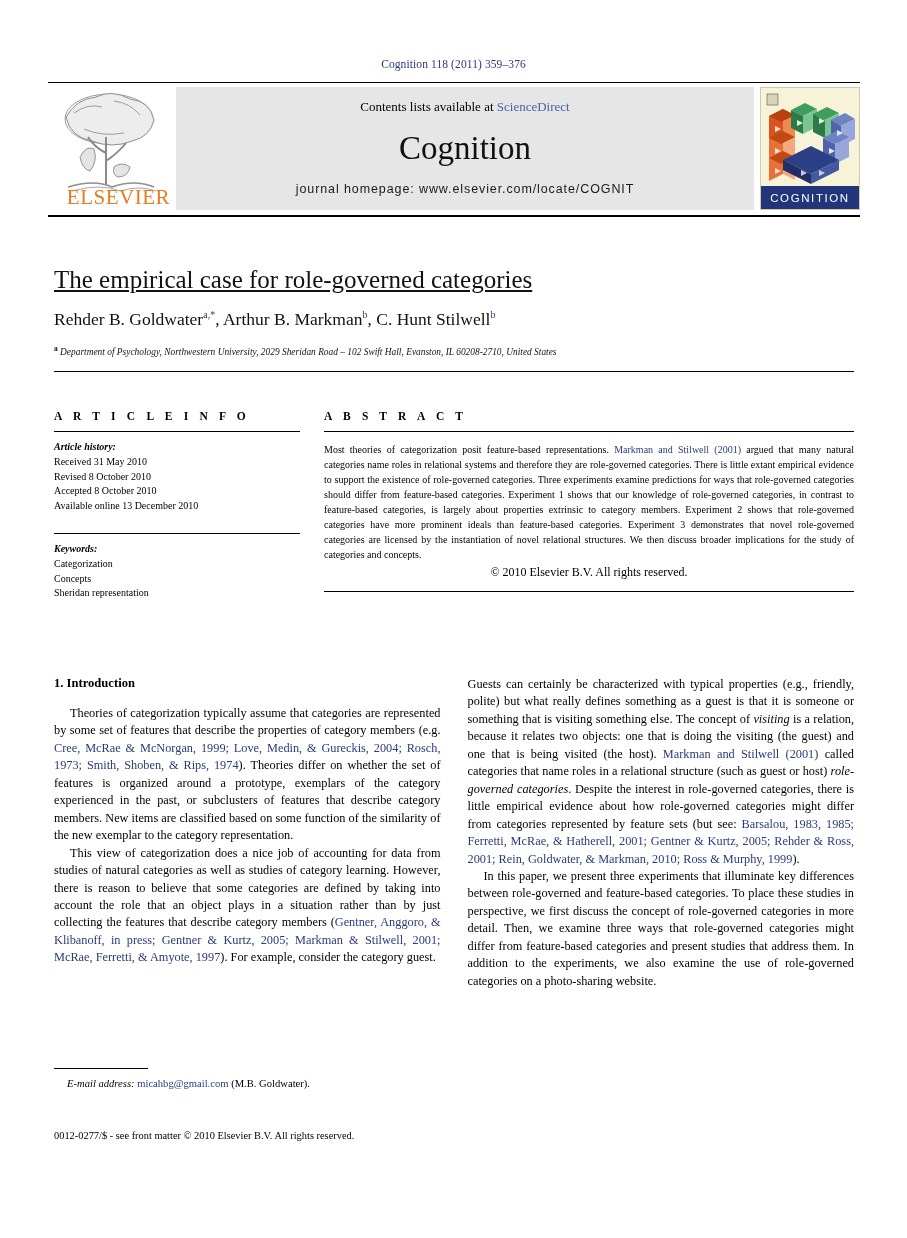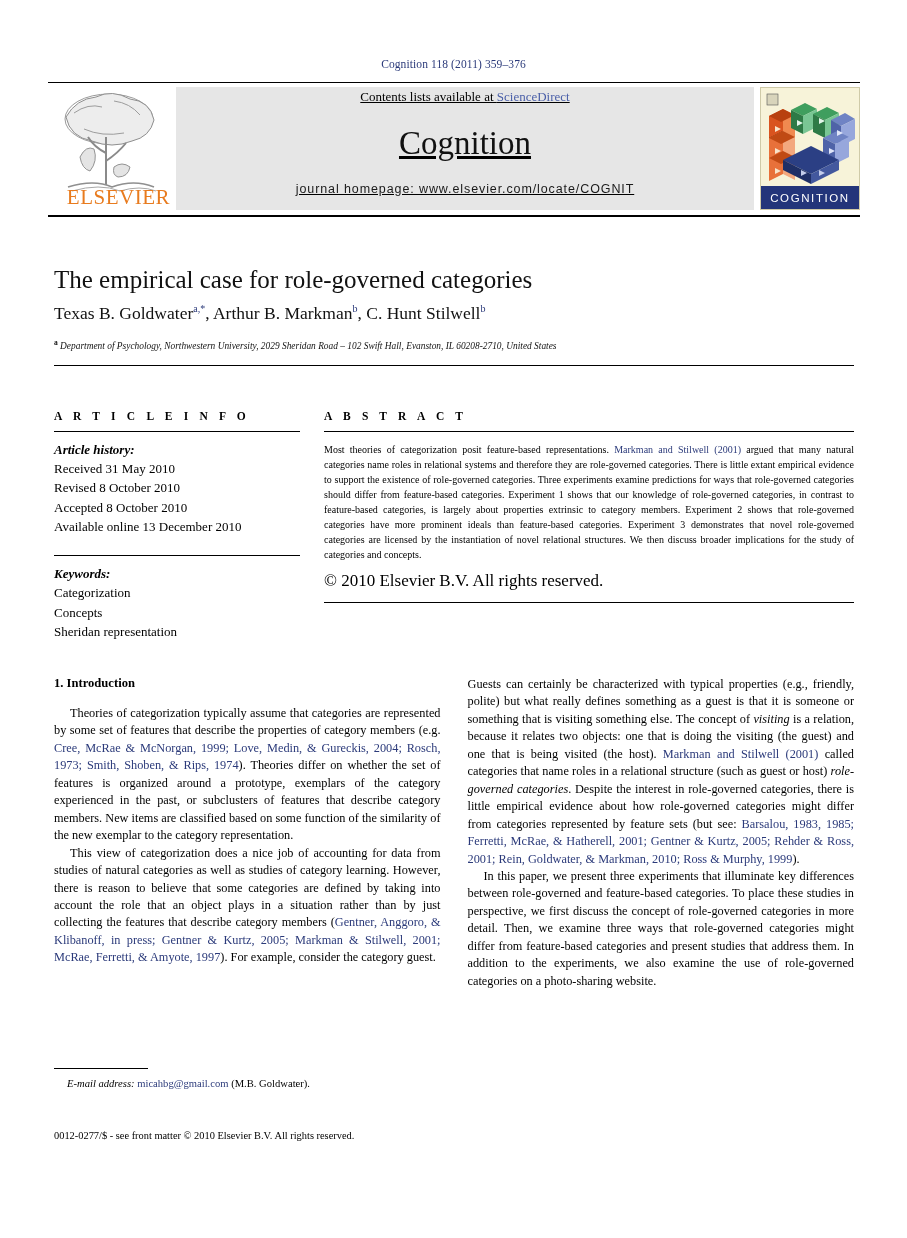"Contents lists available at" .masthead-center { padding: 2px 0 14px 0 -> 12px 0 14px 0; text-decoration: underline -> none }
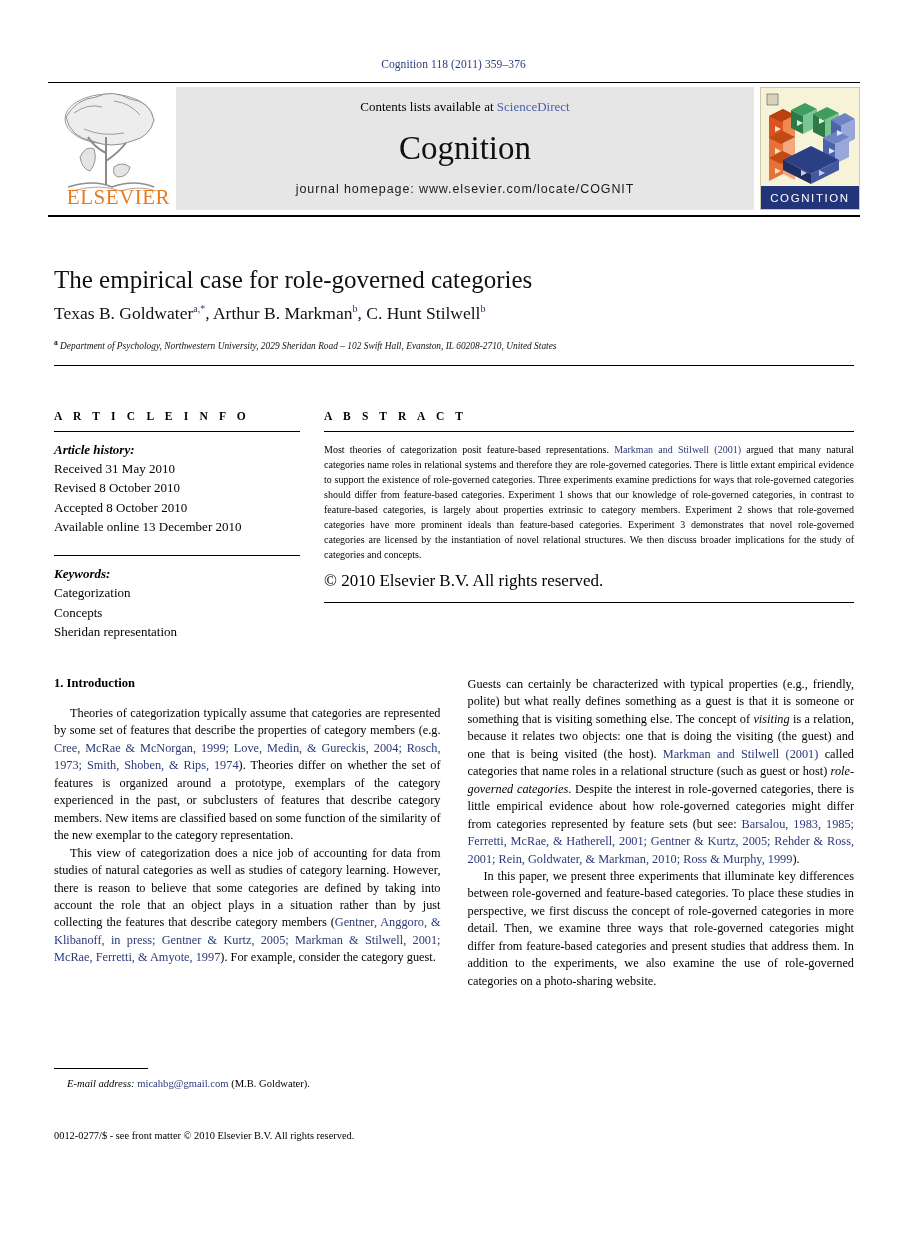"The empirical case for role-governed" .paper-title { margin: 0 0 8px 0 -> 0 0 14px 0; text-decoration: none -> underline }
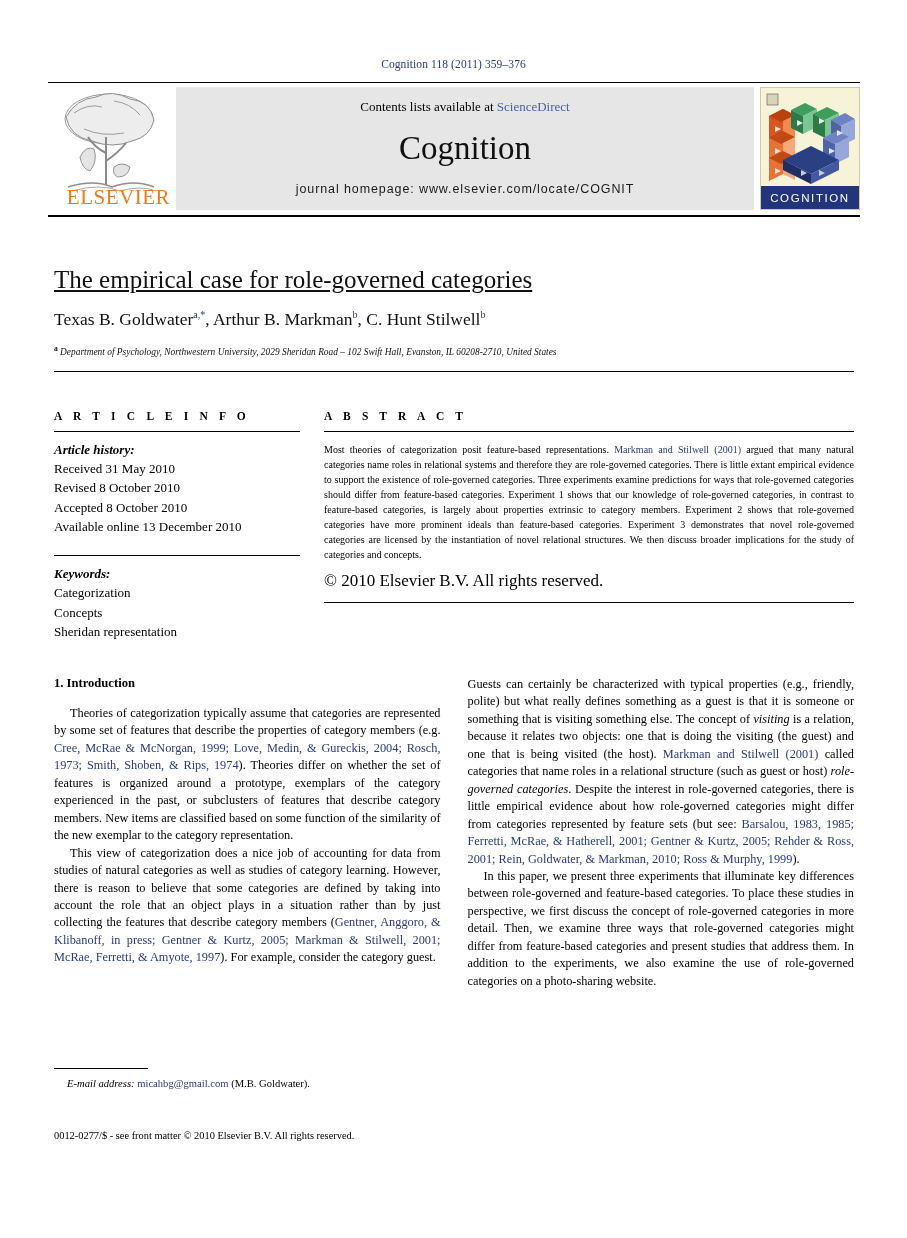"Texas B. Goldwater" span { text: Texas -> Rehder }
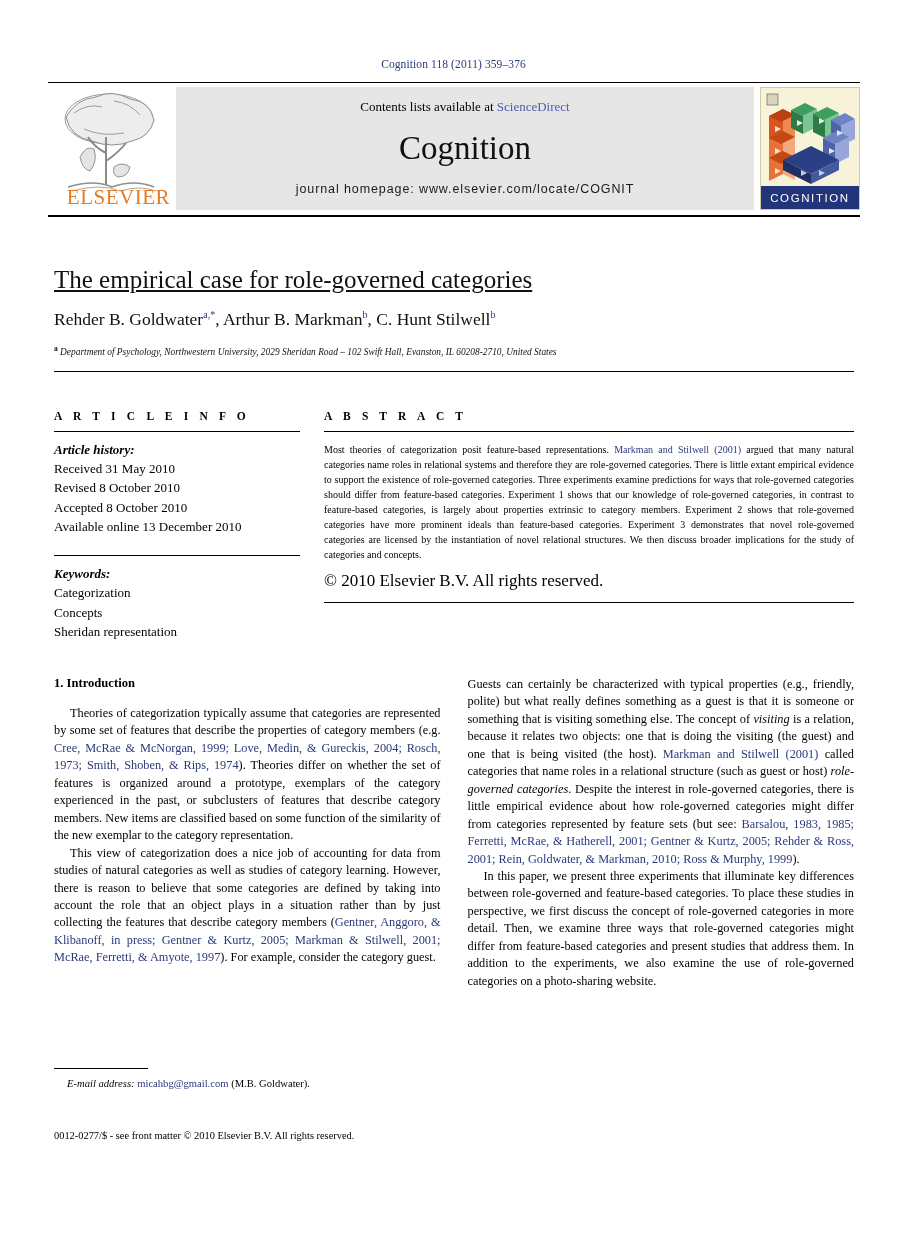"Article history:" .info-body { font-size: 13px -> 10px }
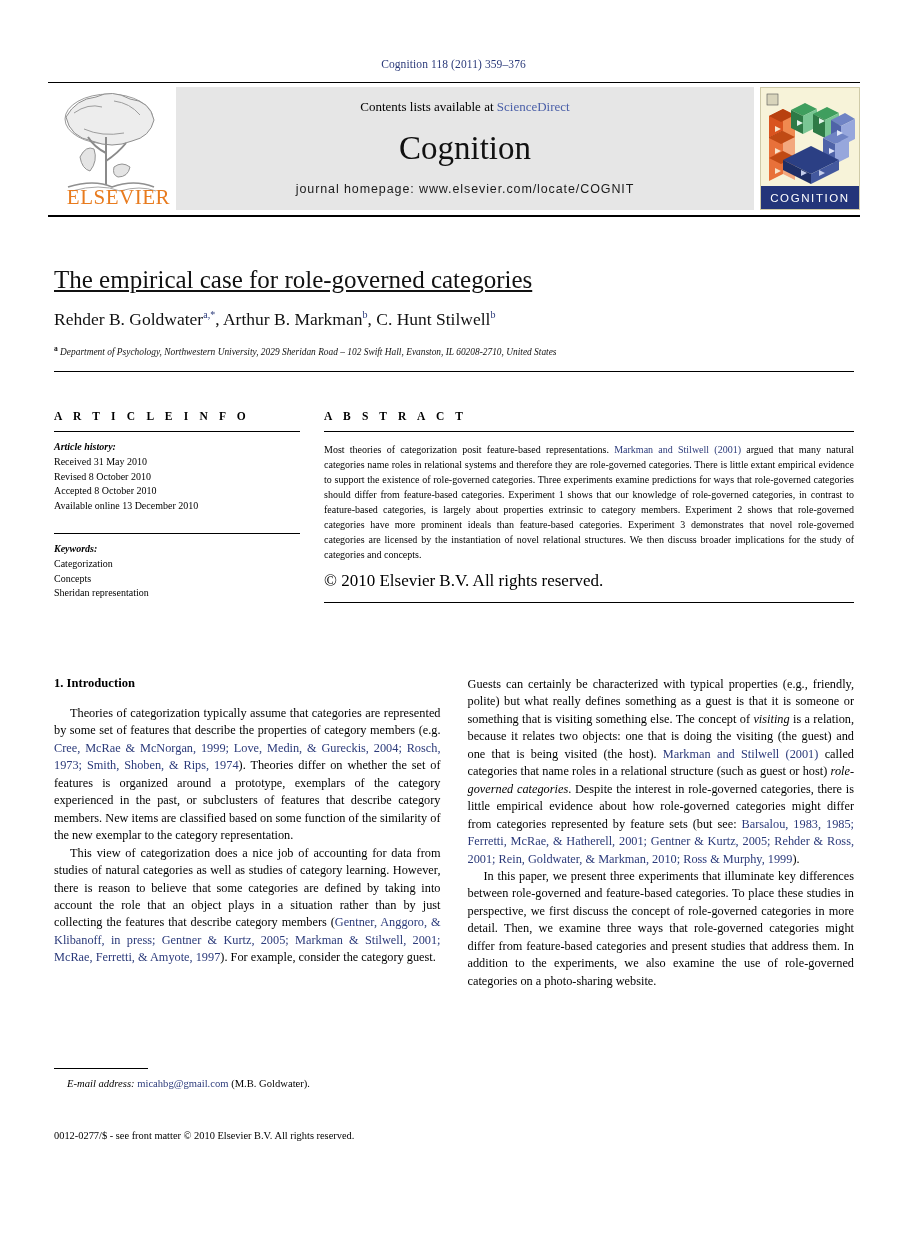"© 2010 Elsevier B.V. All" .copyright { font-size: 17px -> 12px; margin-top: 9px -> 3px; text-align: left -> center }
